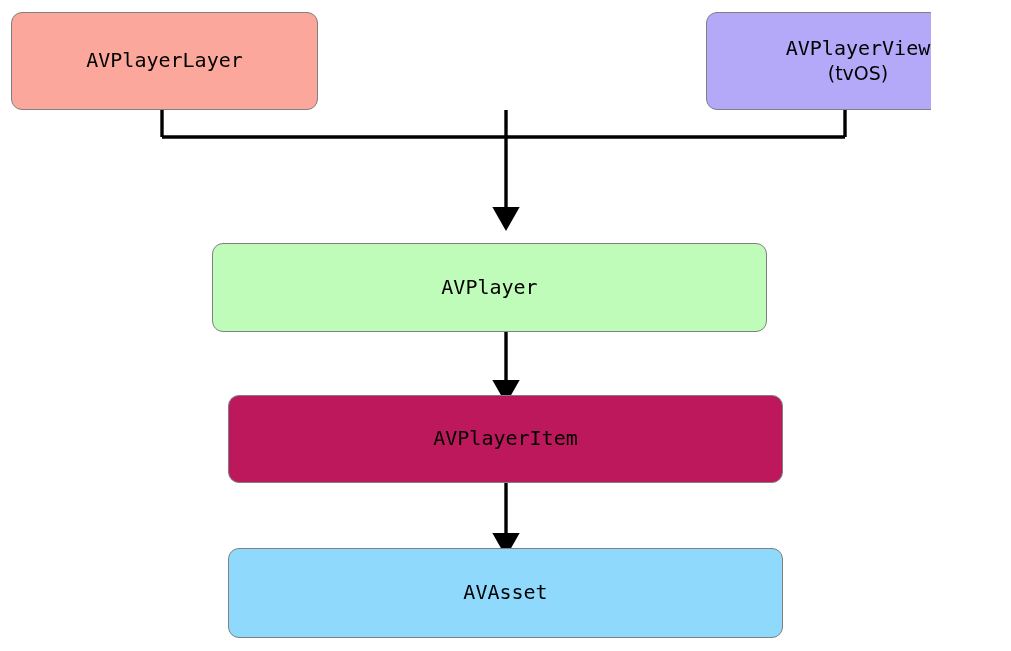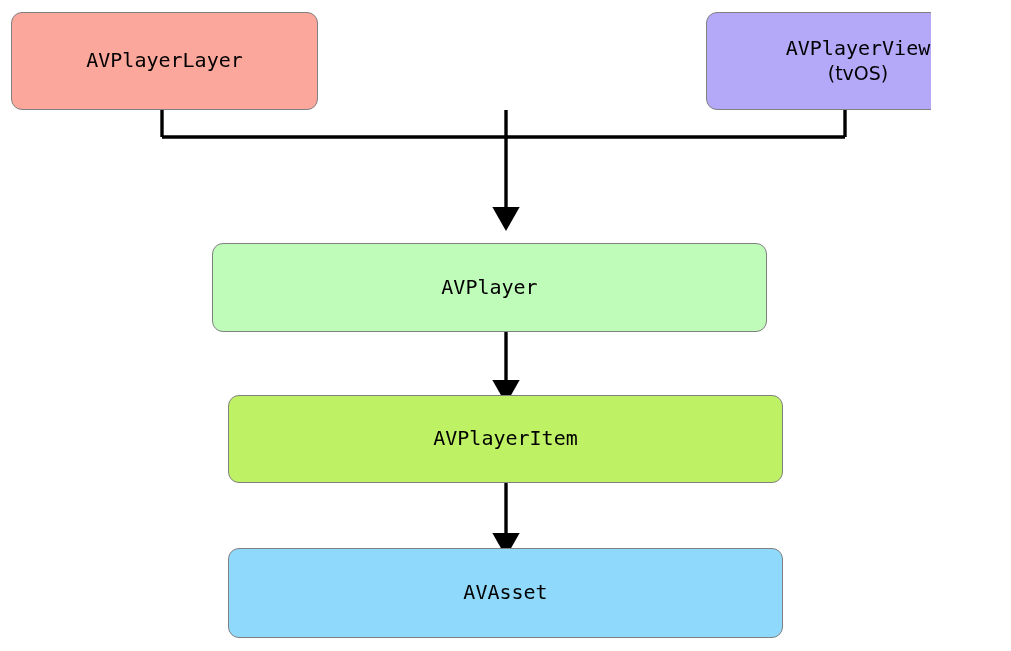"AVPlayerItem" div.node { background: #bef264 -> #be185d }
